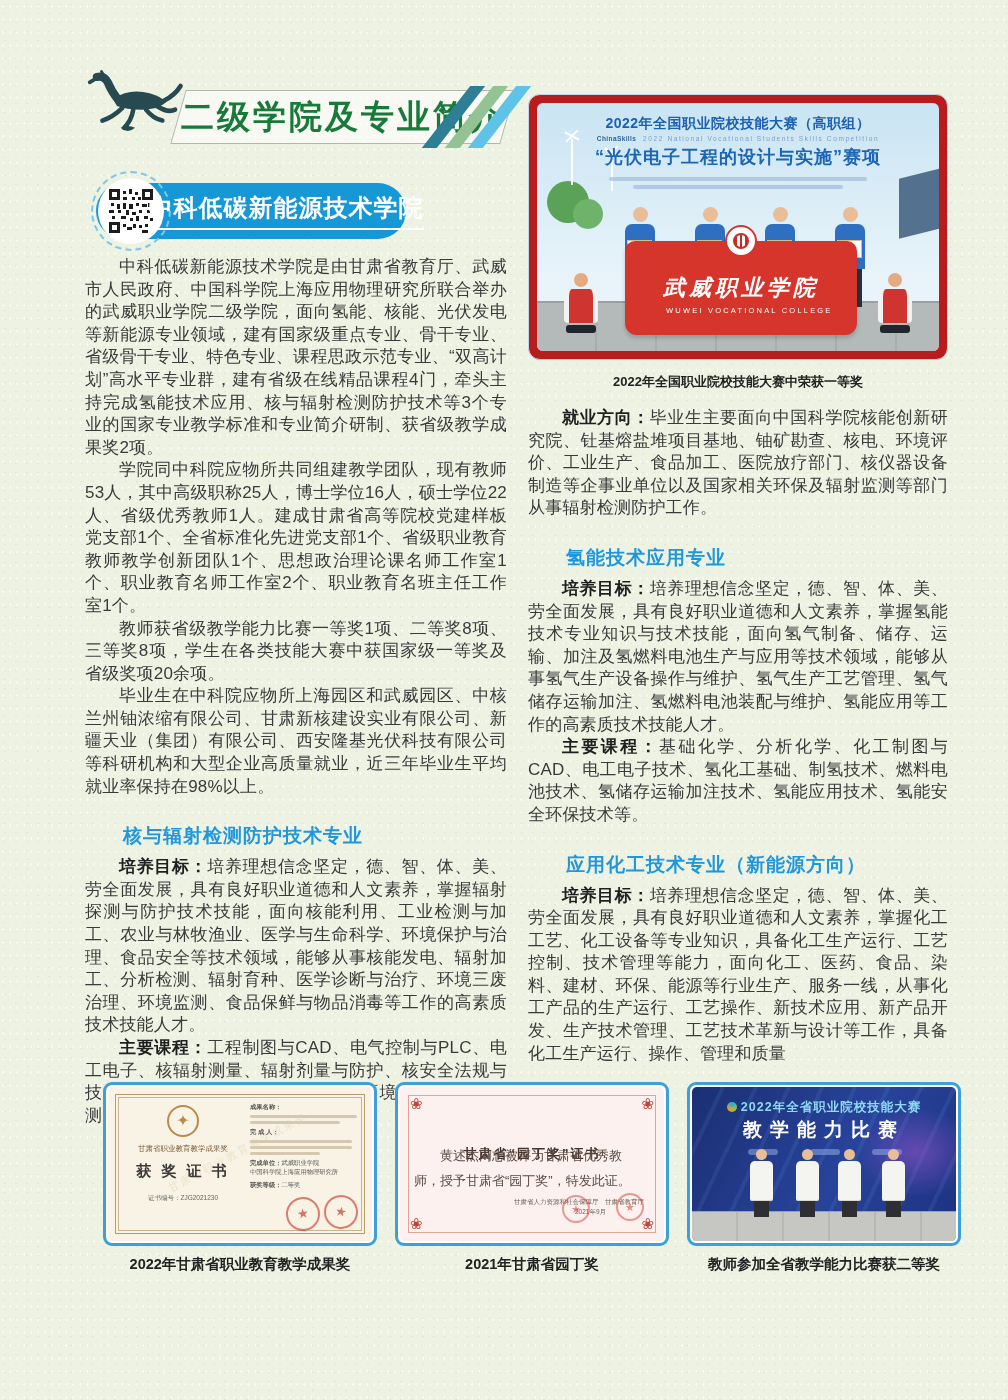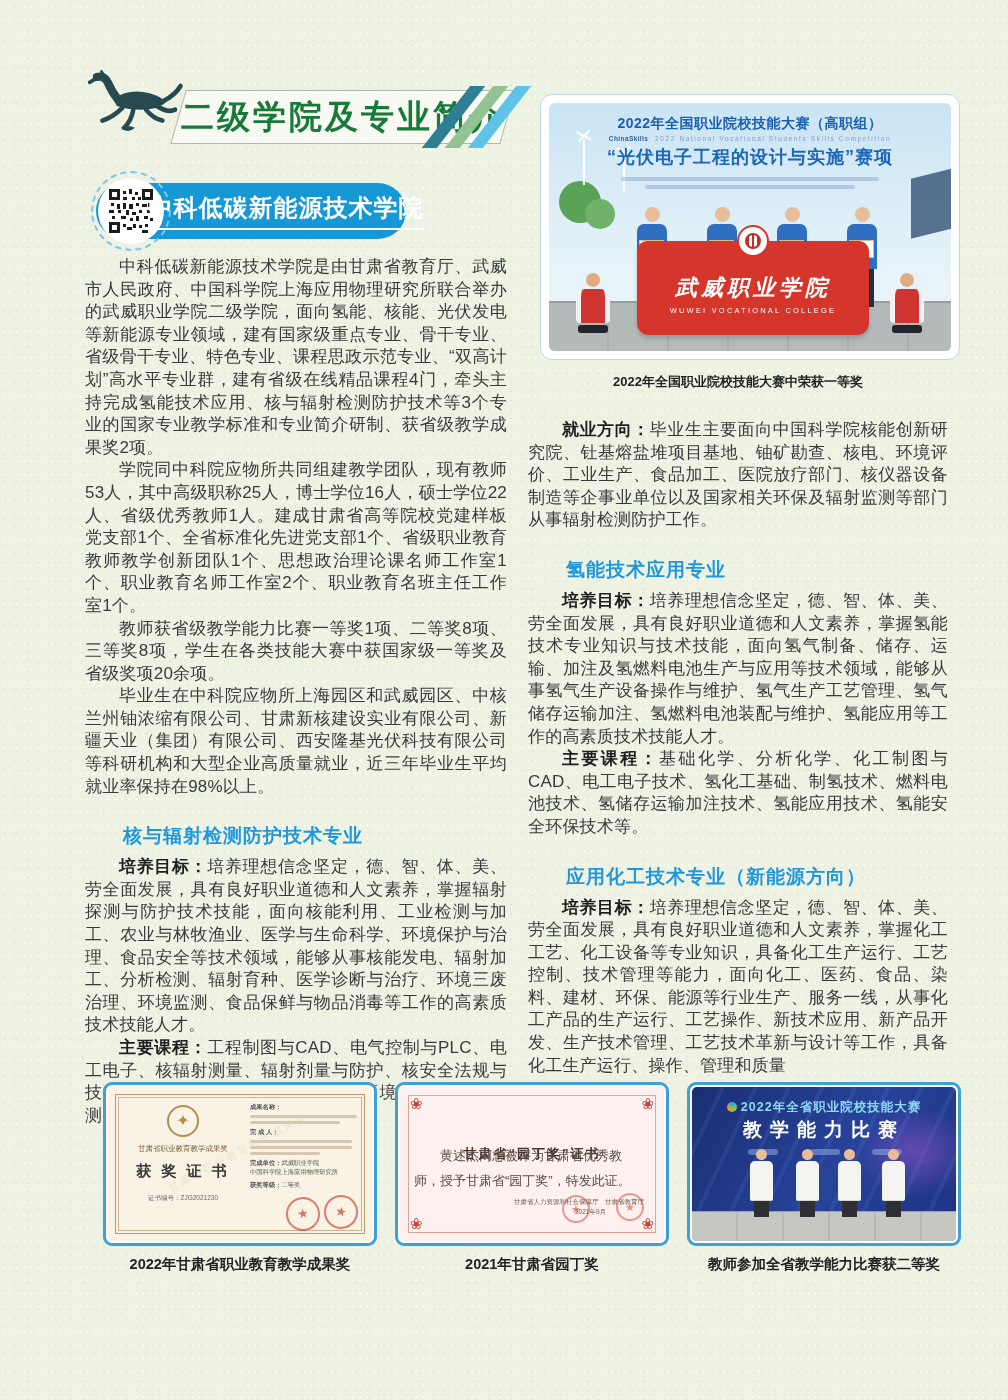"2022年全国职业院校技能大赛（高职组）" .photo-frame { background: #ffffff -> #b91c1c; margin-left: 12px -> none }
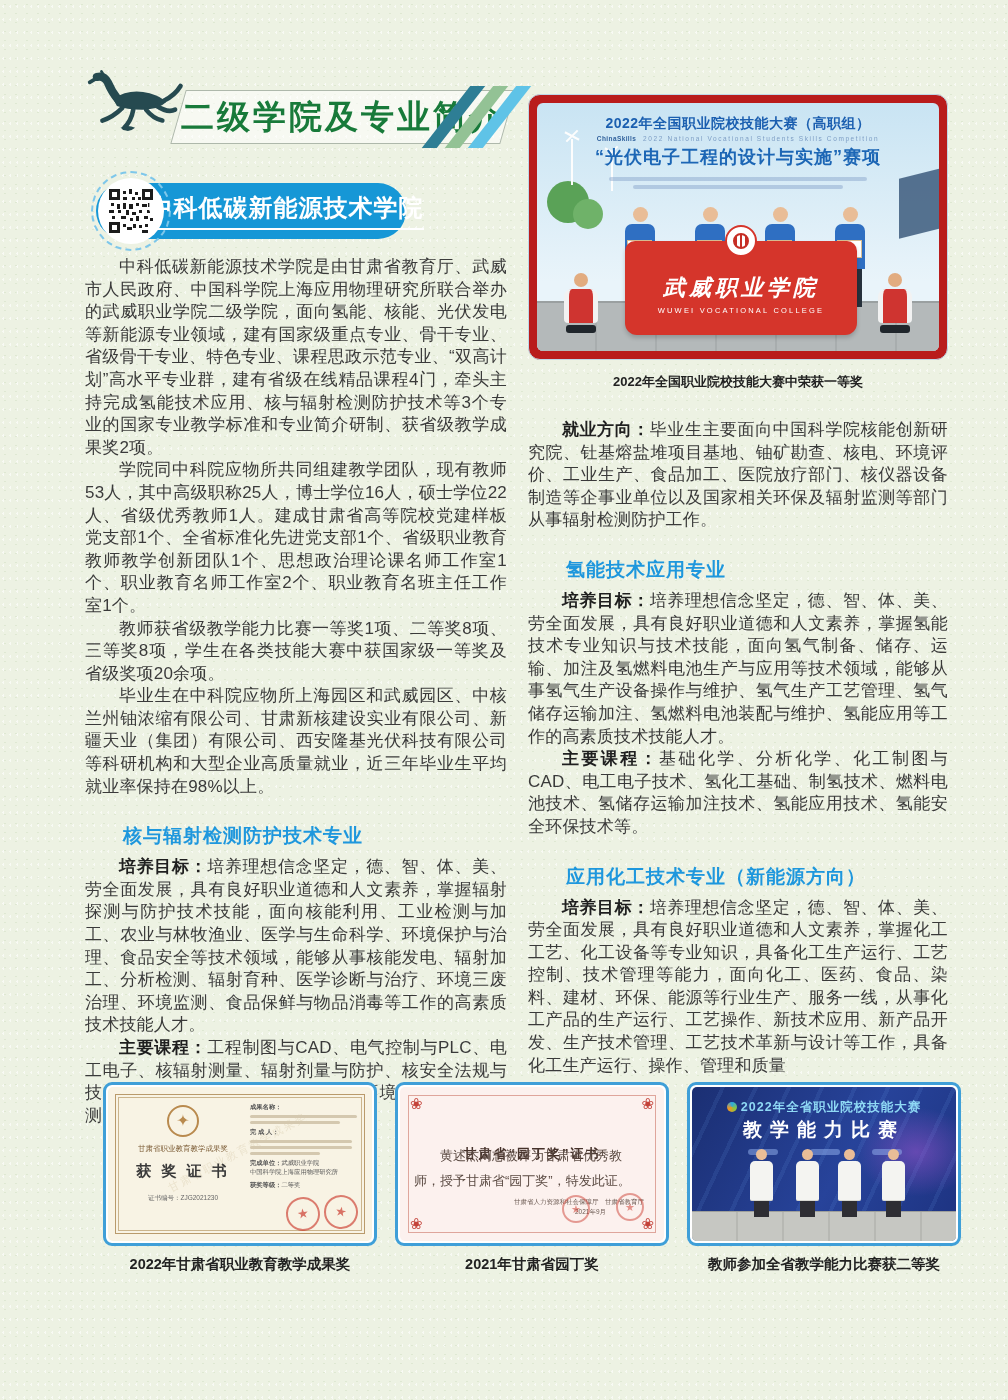"WUWEI VOCATIONAL COLLEGE" .flag-en { padding-left: none -> 41px; text-align: center -> left }
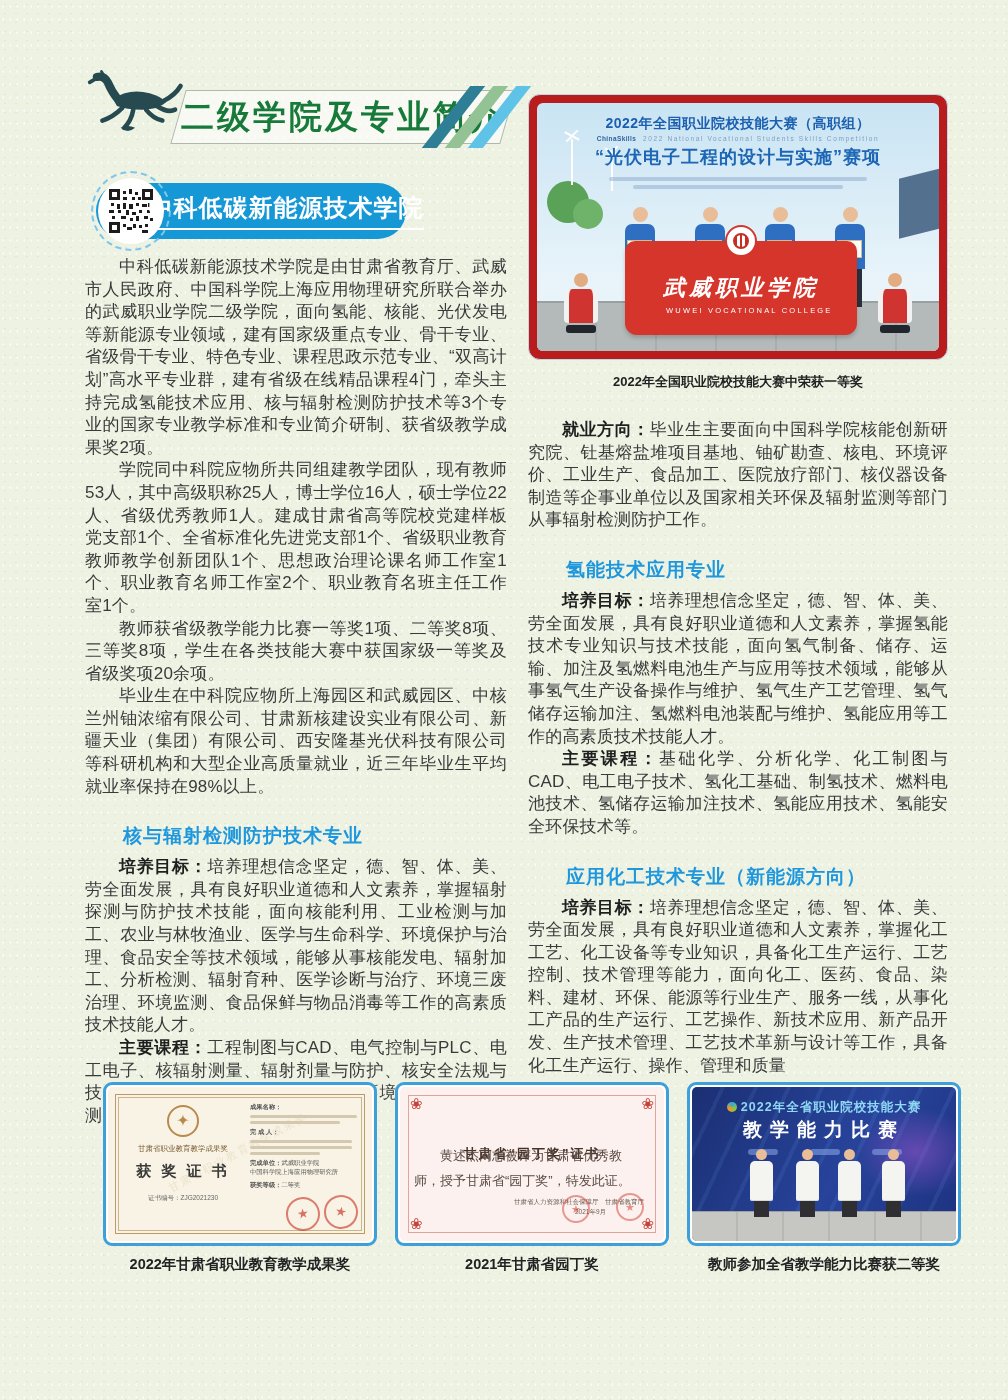"就业方向：毕业生主要面向中国科学院核能创新研究院、钍基熔盐堆项目基地、铀矿勘查、" p.body { margin-top: 28px -> 16px }
